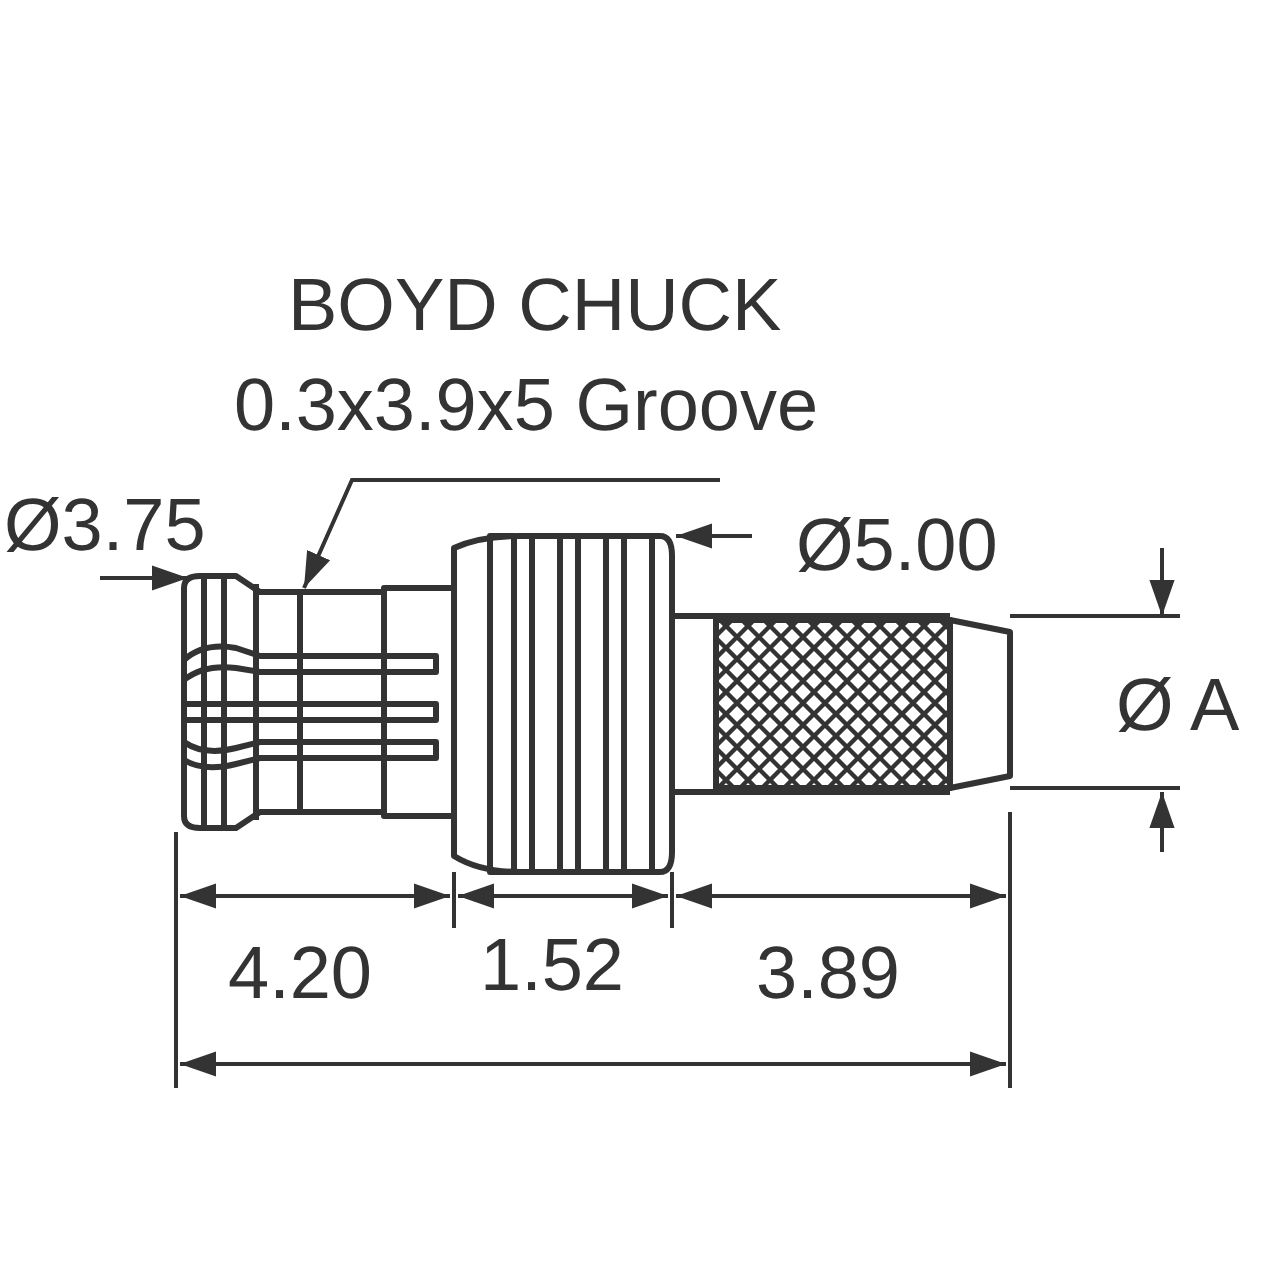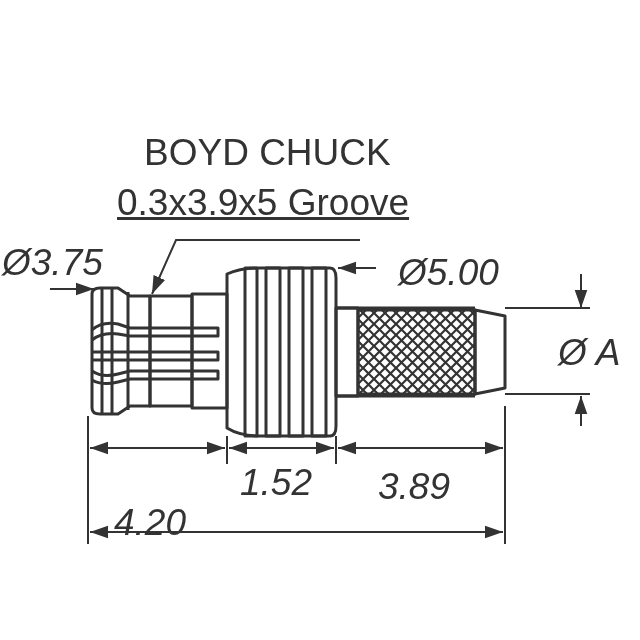"0.3x3.9x5 Groove" div.lbl { text-decoration: underline -> none }
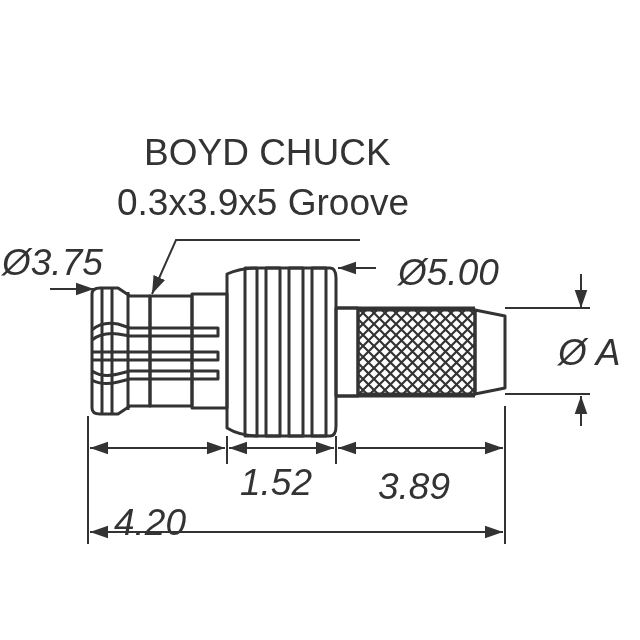"Ø3.75" .dim { font-style: italic -> none }
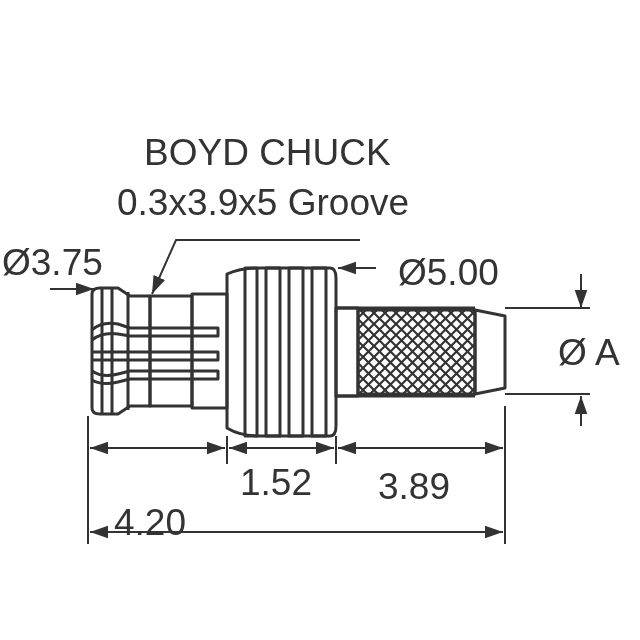"4.20" div.lbl { margin-top: 36px -> none }
